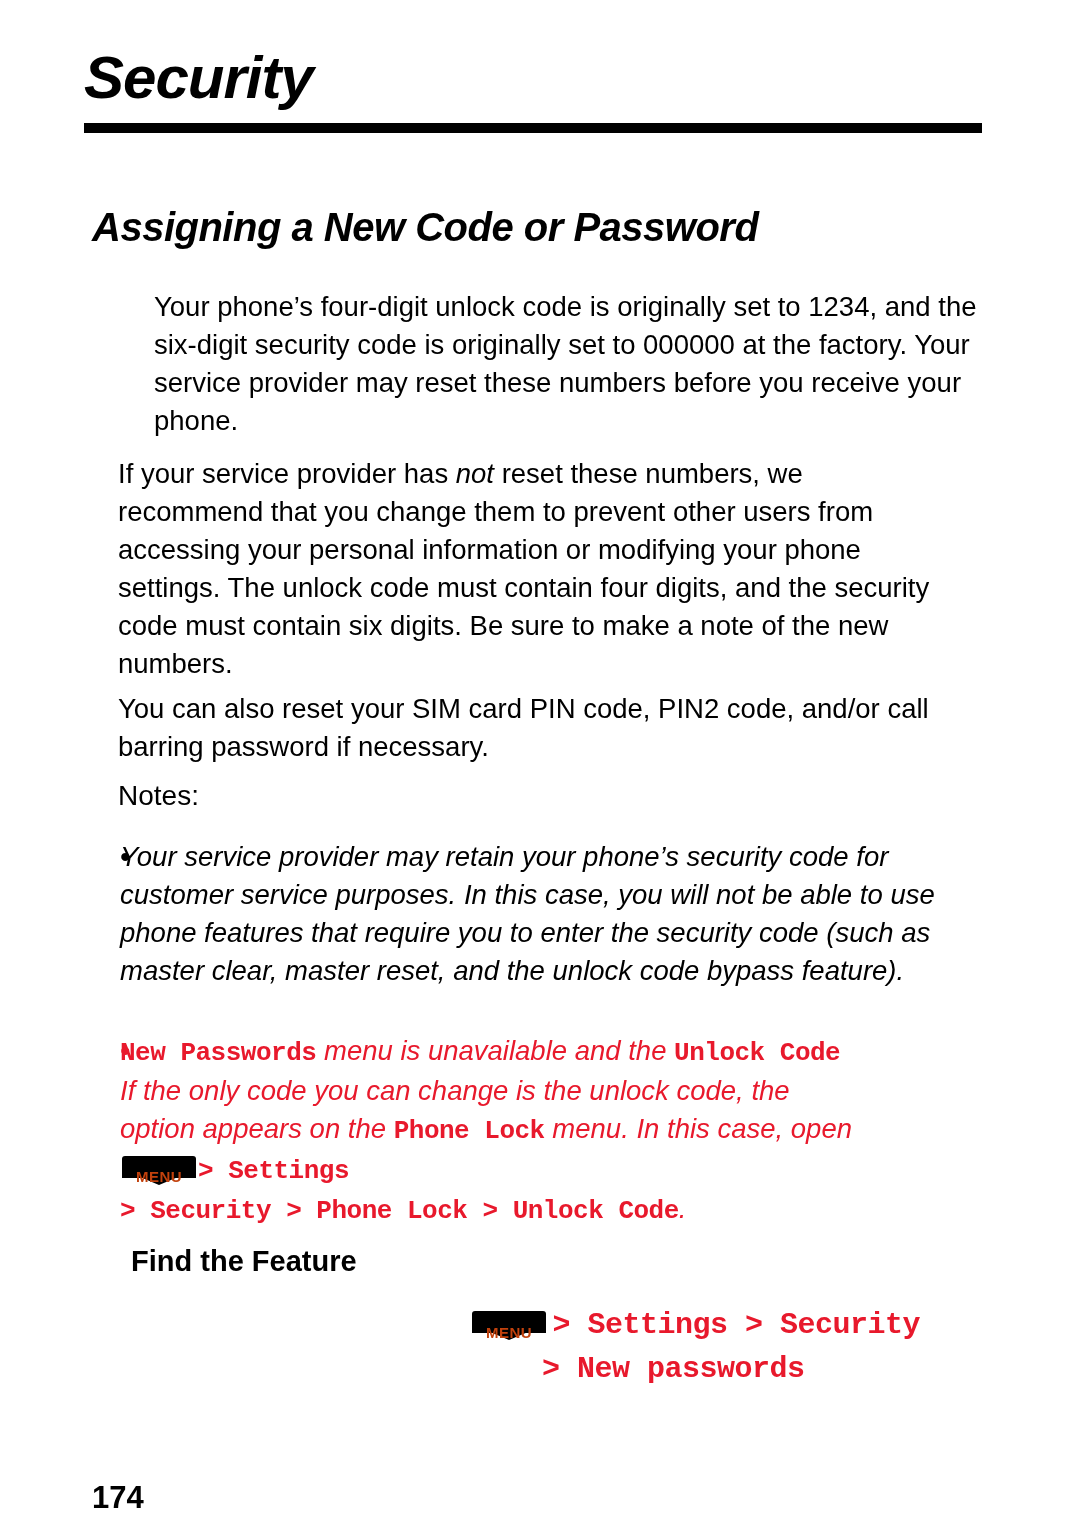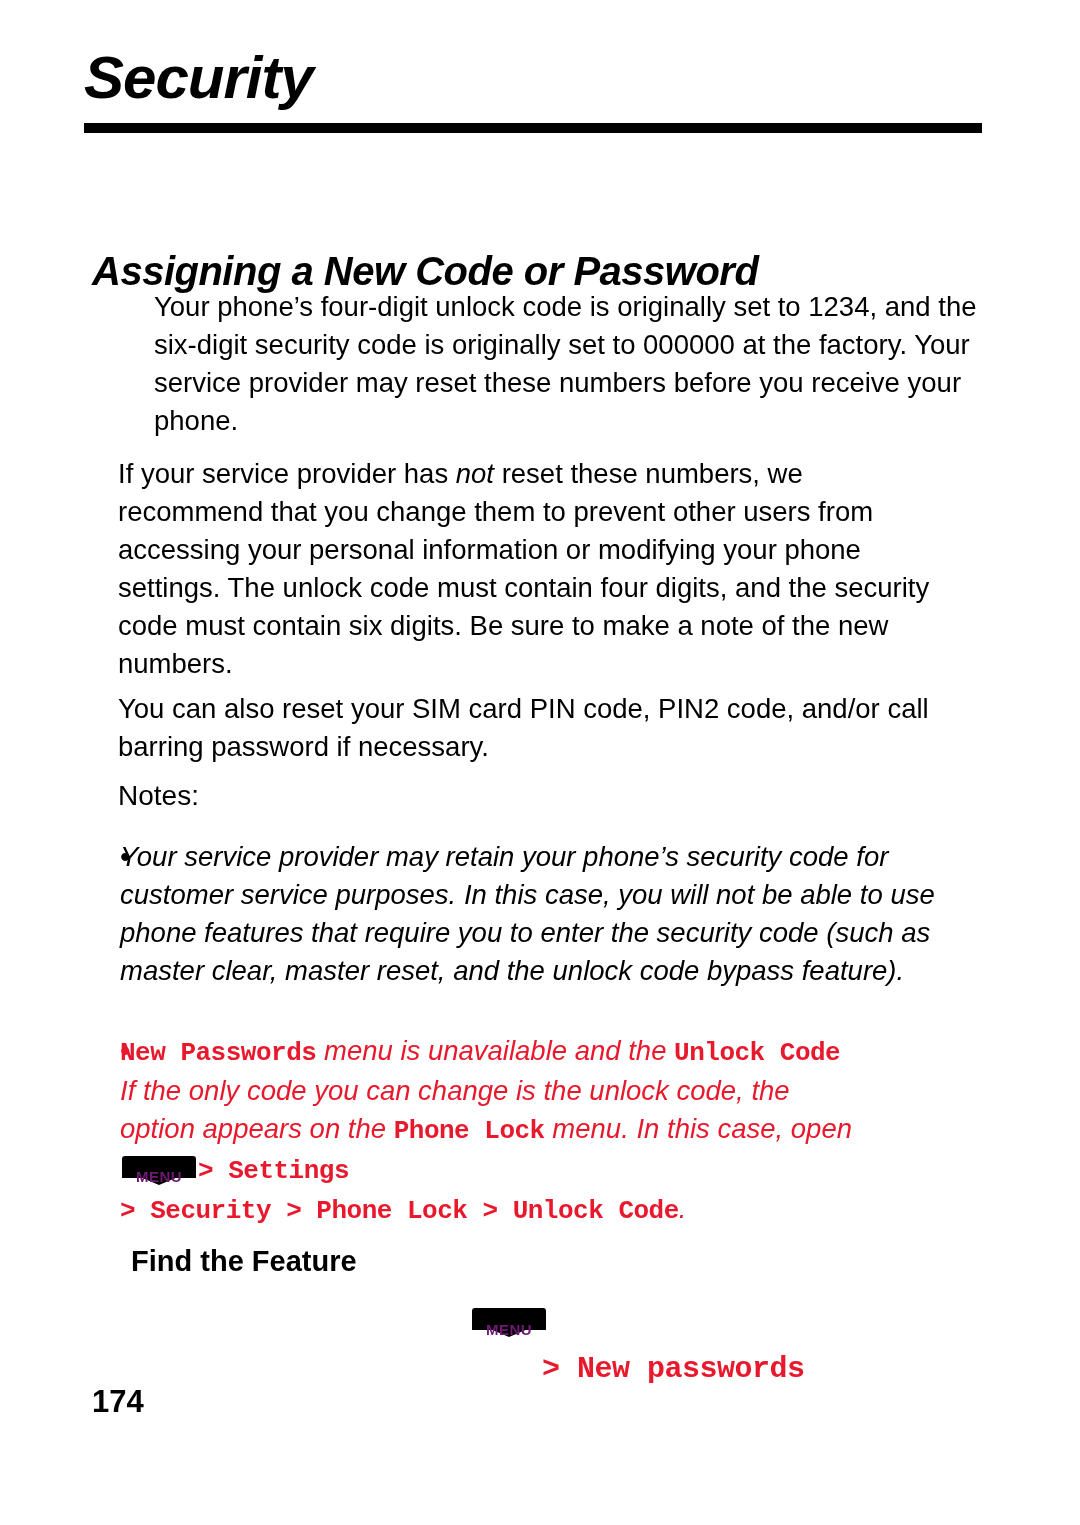"Assigning a New Code or" .section-title { margin-top: 44px -> none }
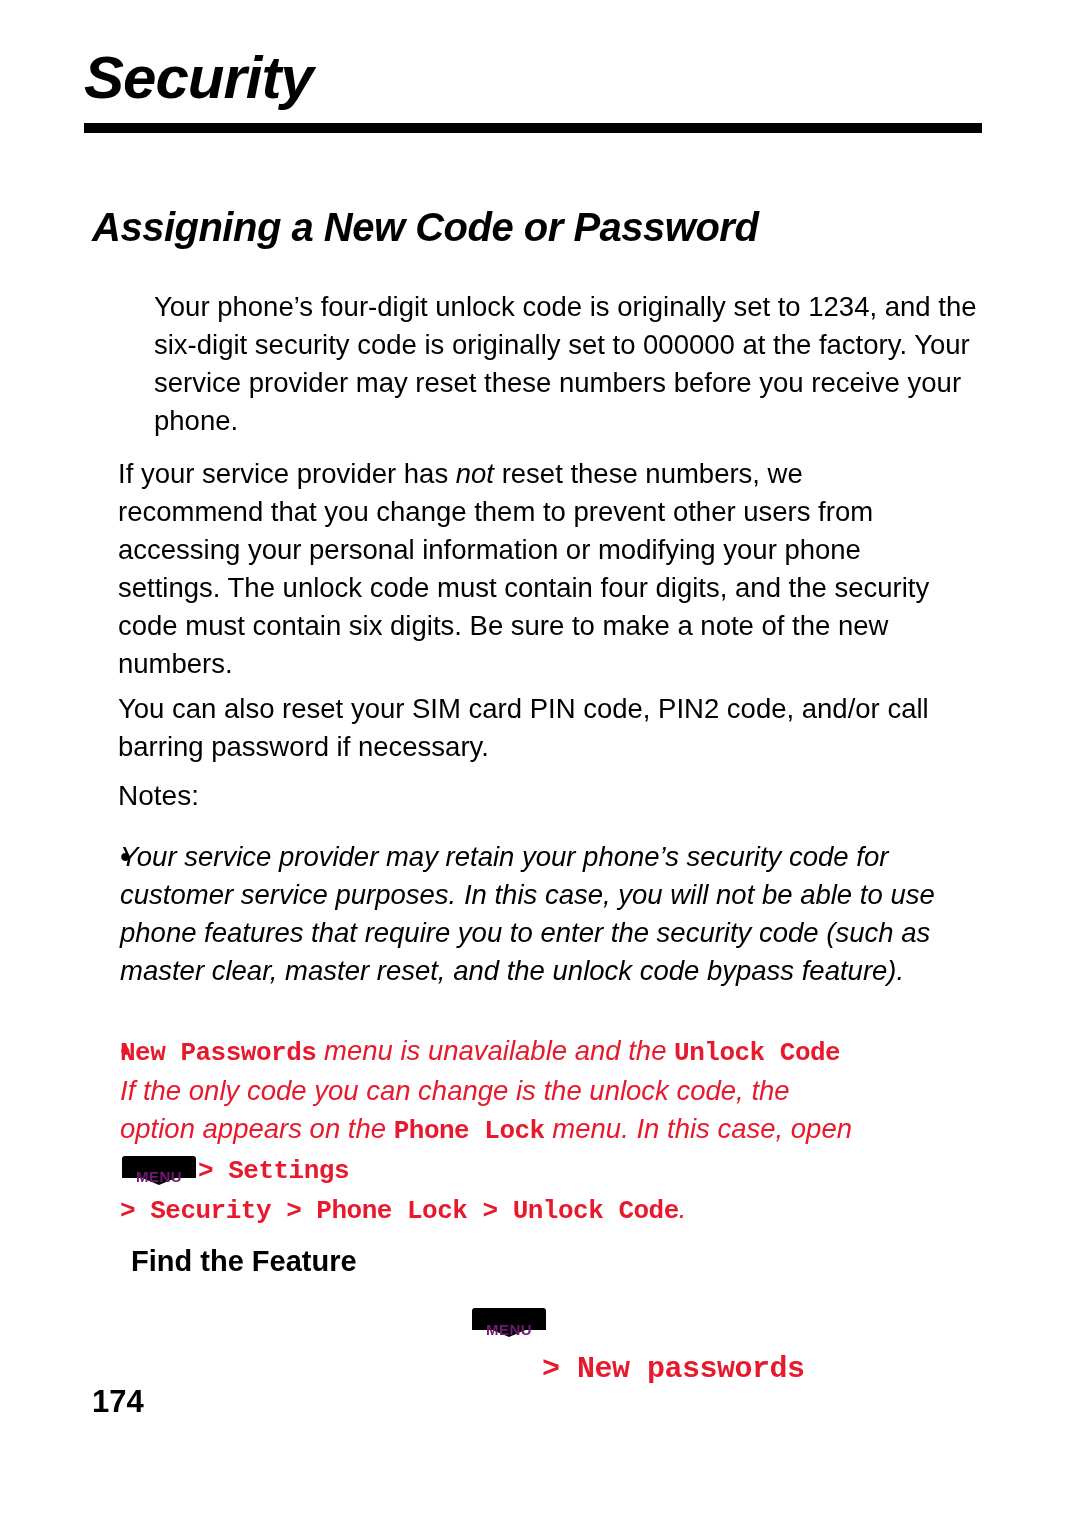"MENU" .menu-key .label { color: #701a75 -> #c2410c }
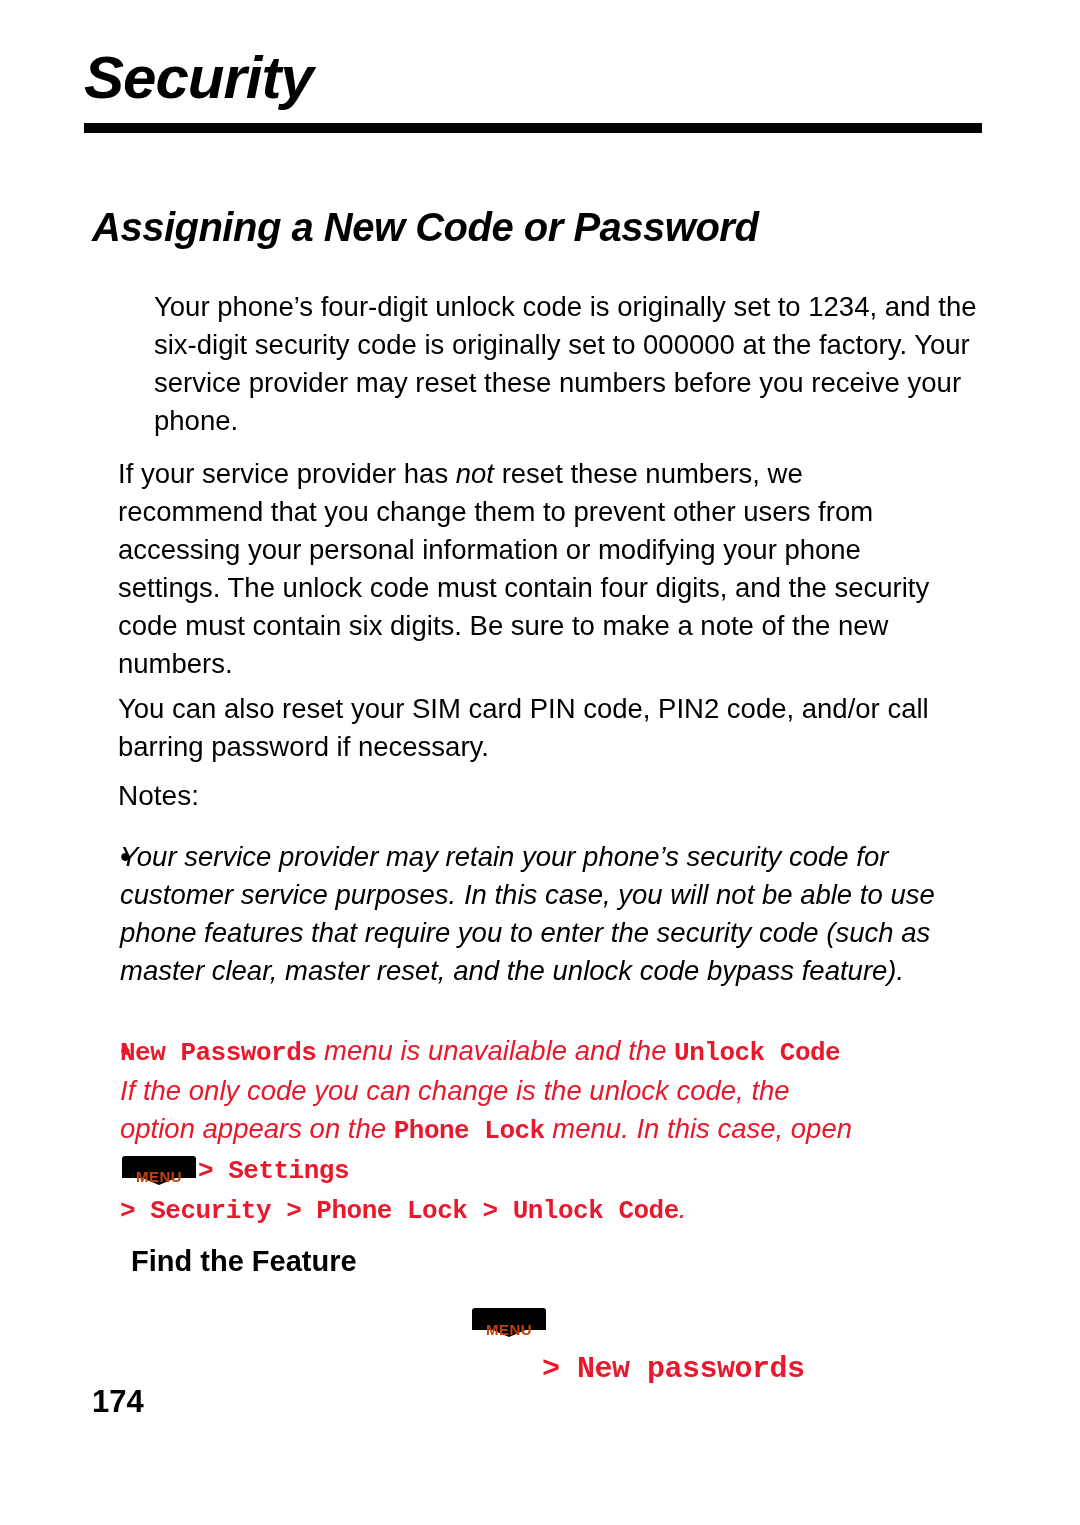"> Settings > Security" span.mono { html: none -> <span>&gt; Settings &gt; Security</span> }
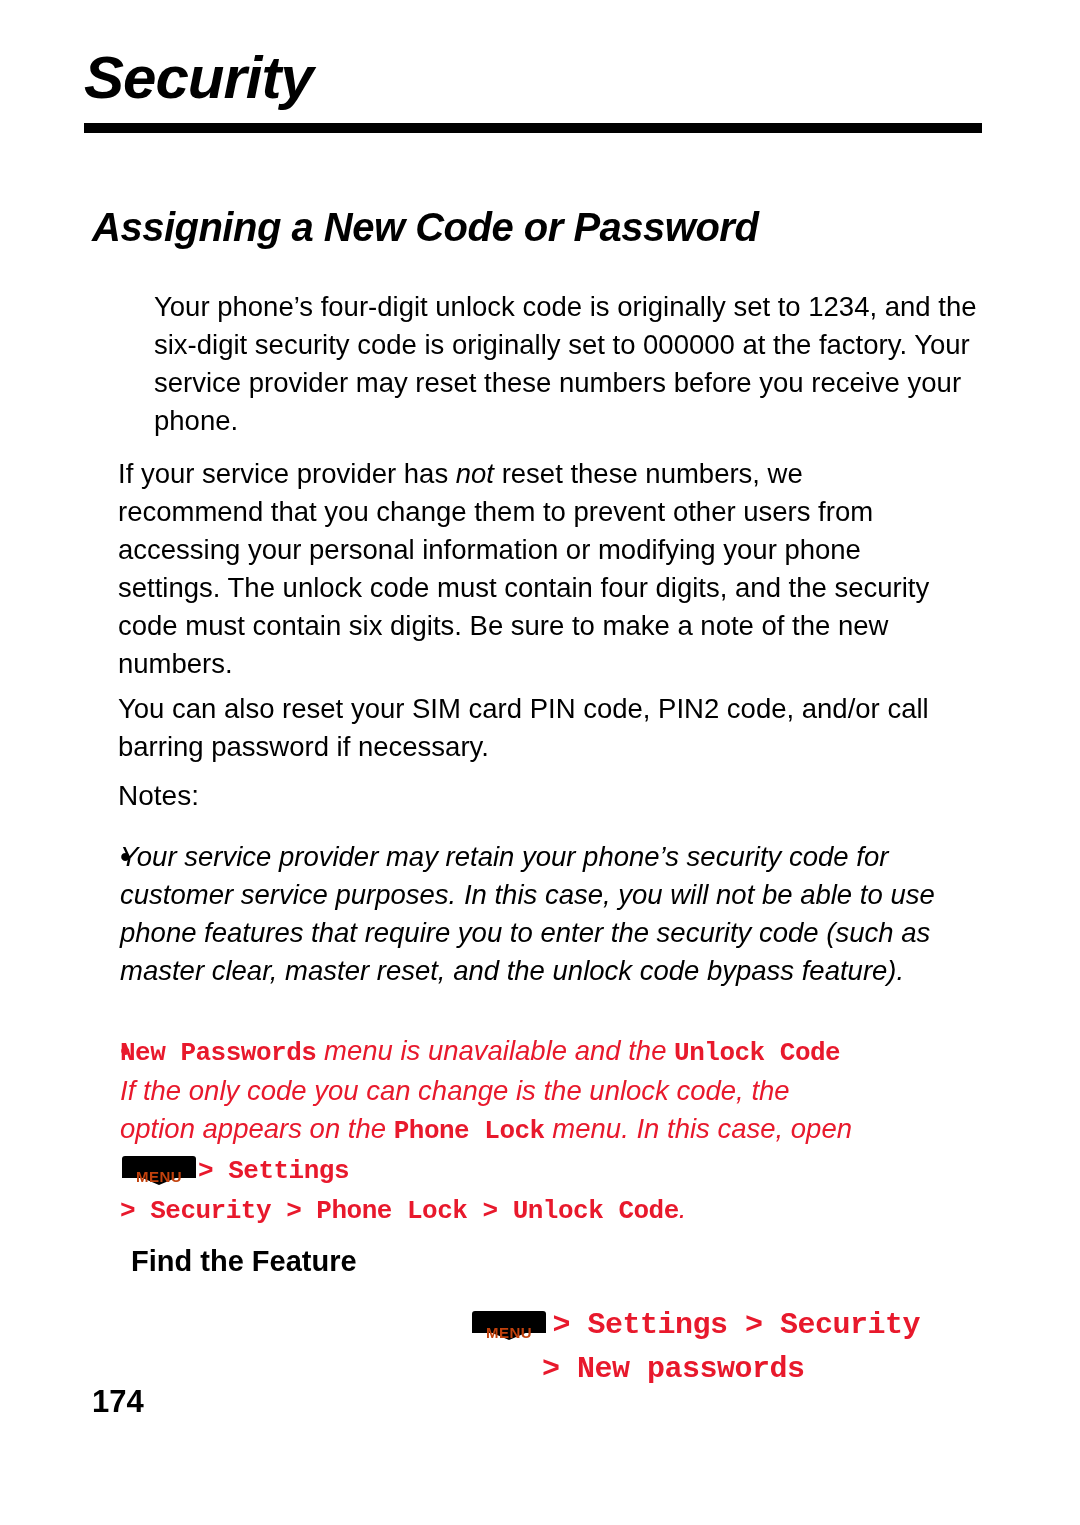"174" .page-number { top: 1384px -> 1480px }
